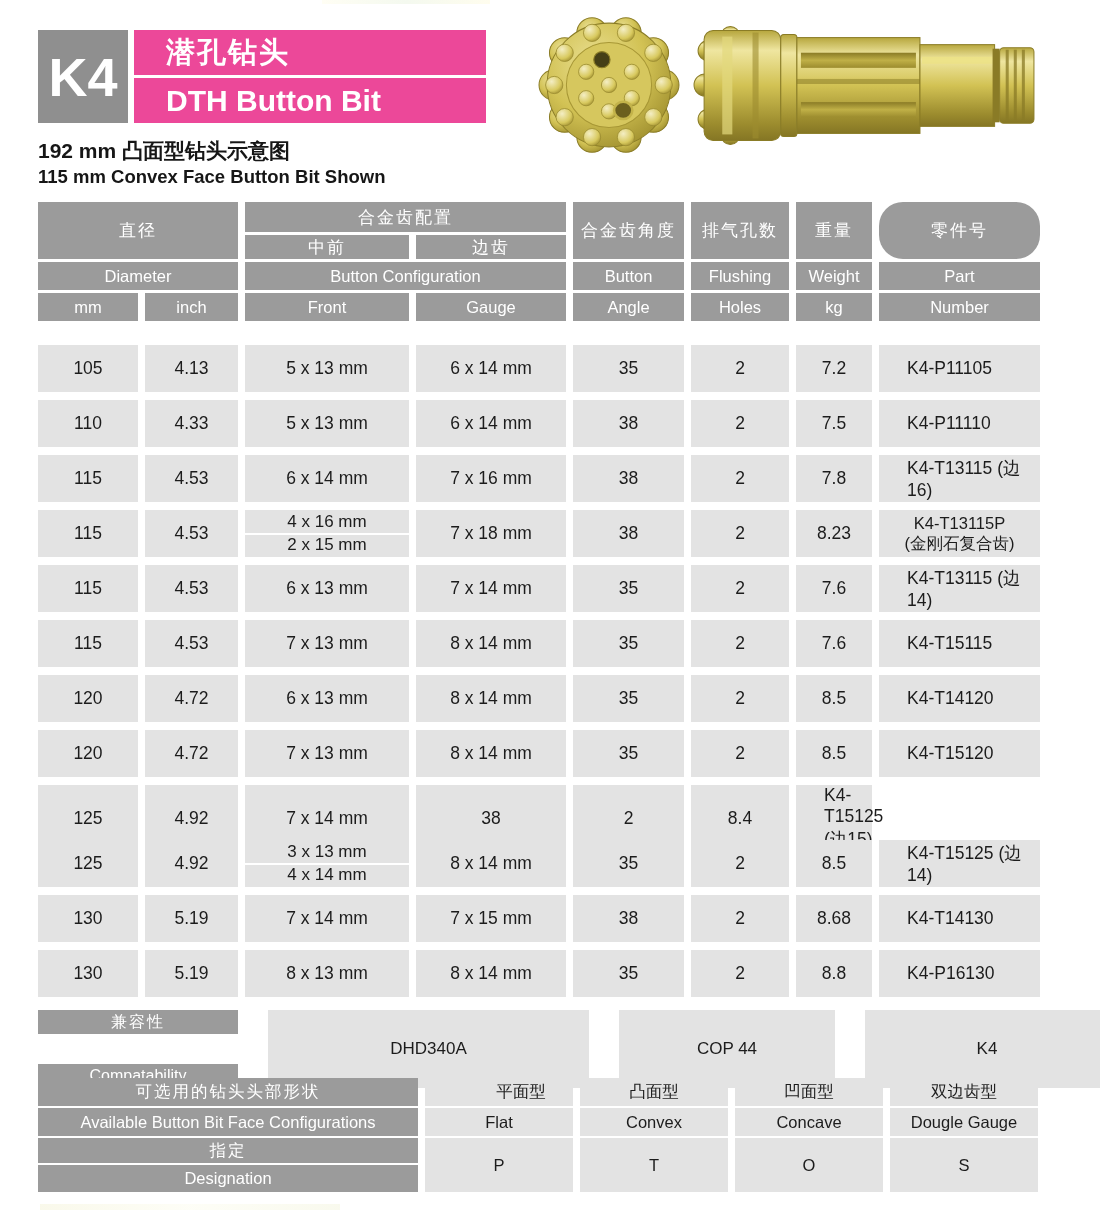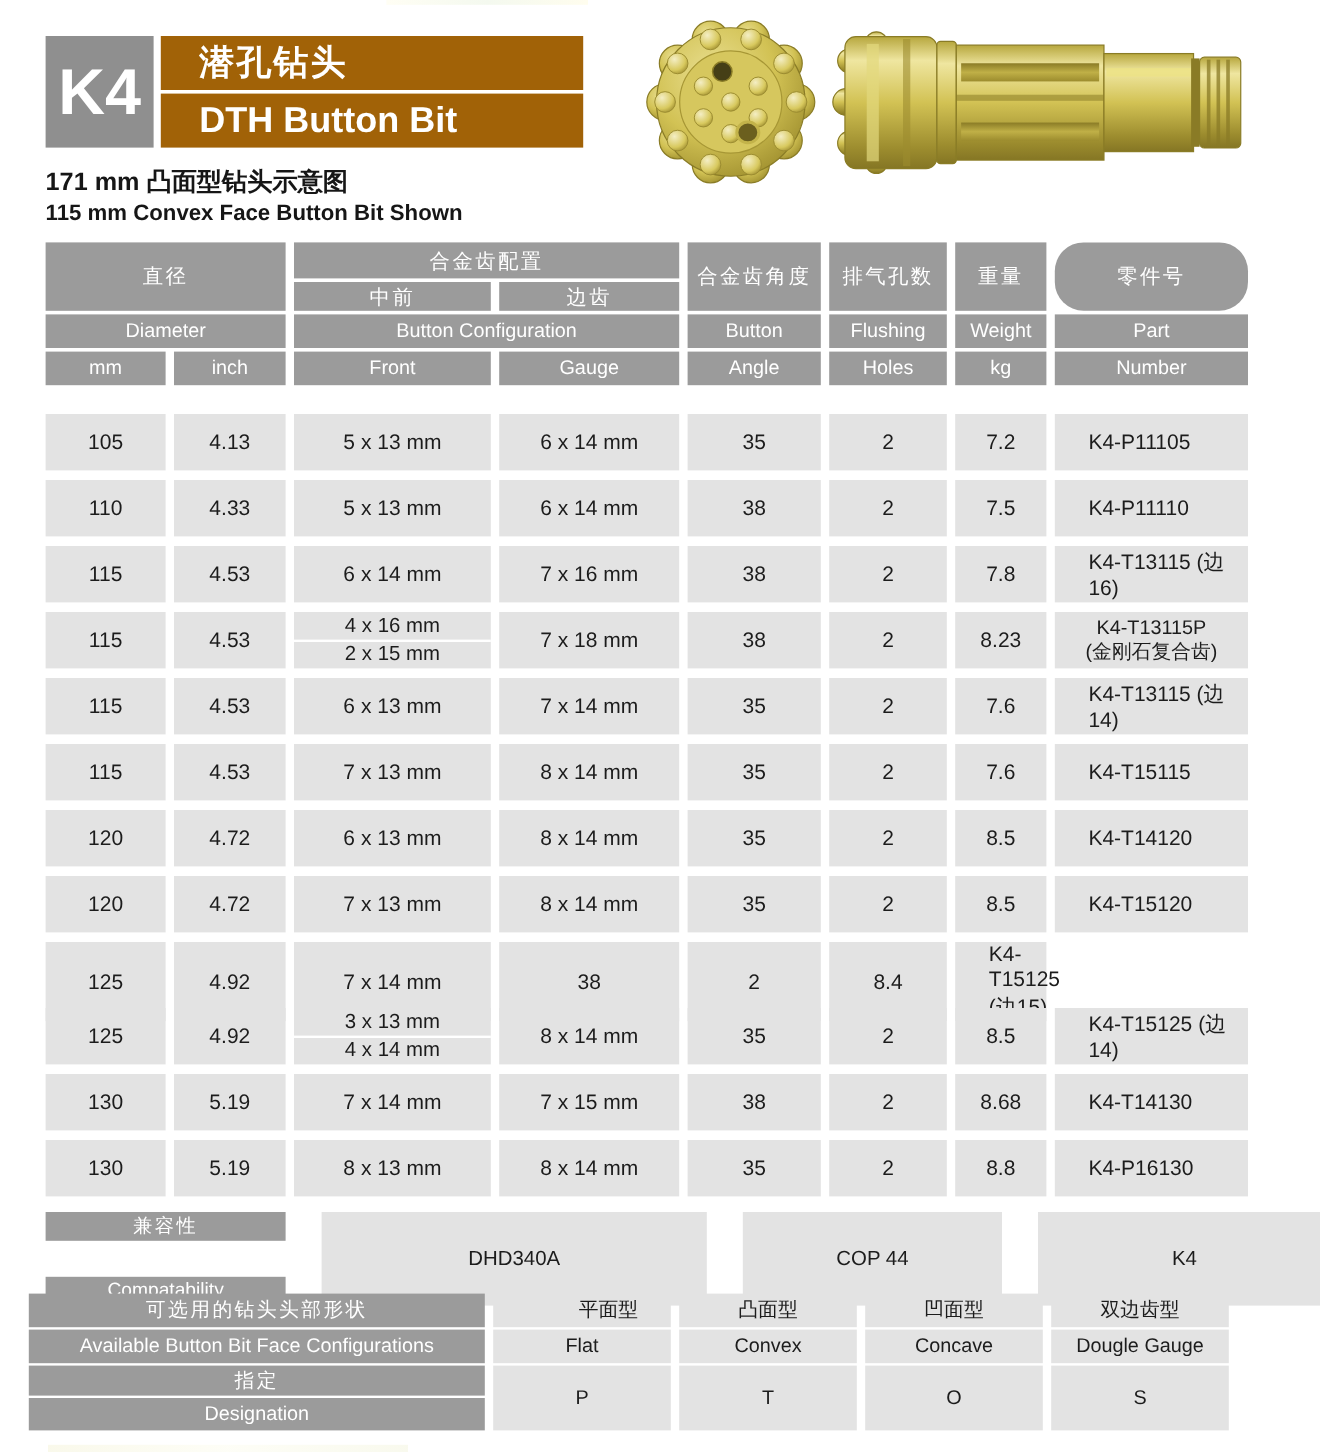"潜孔钻头" .title-bar { background: #a16207 -> #ec4899 }
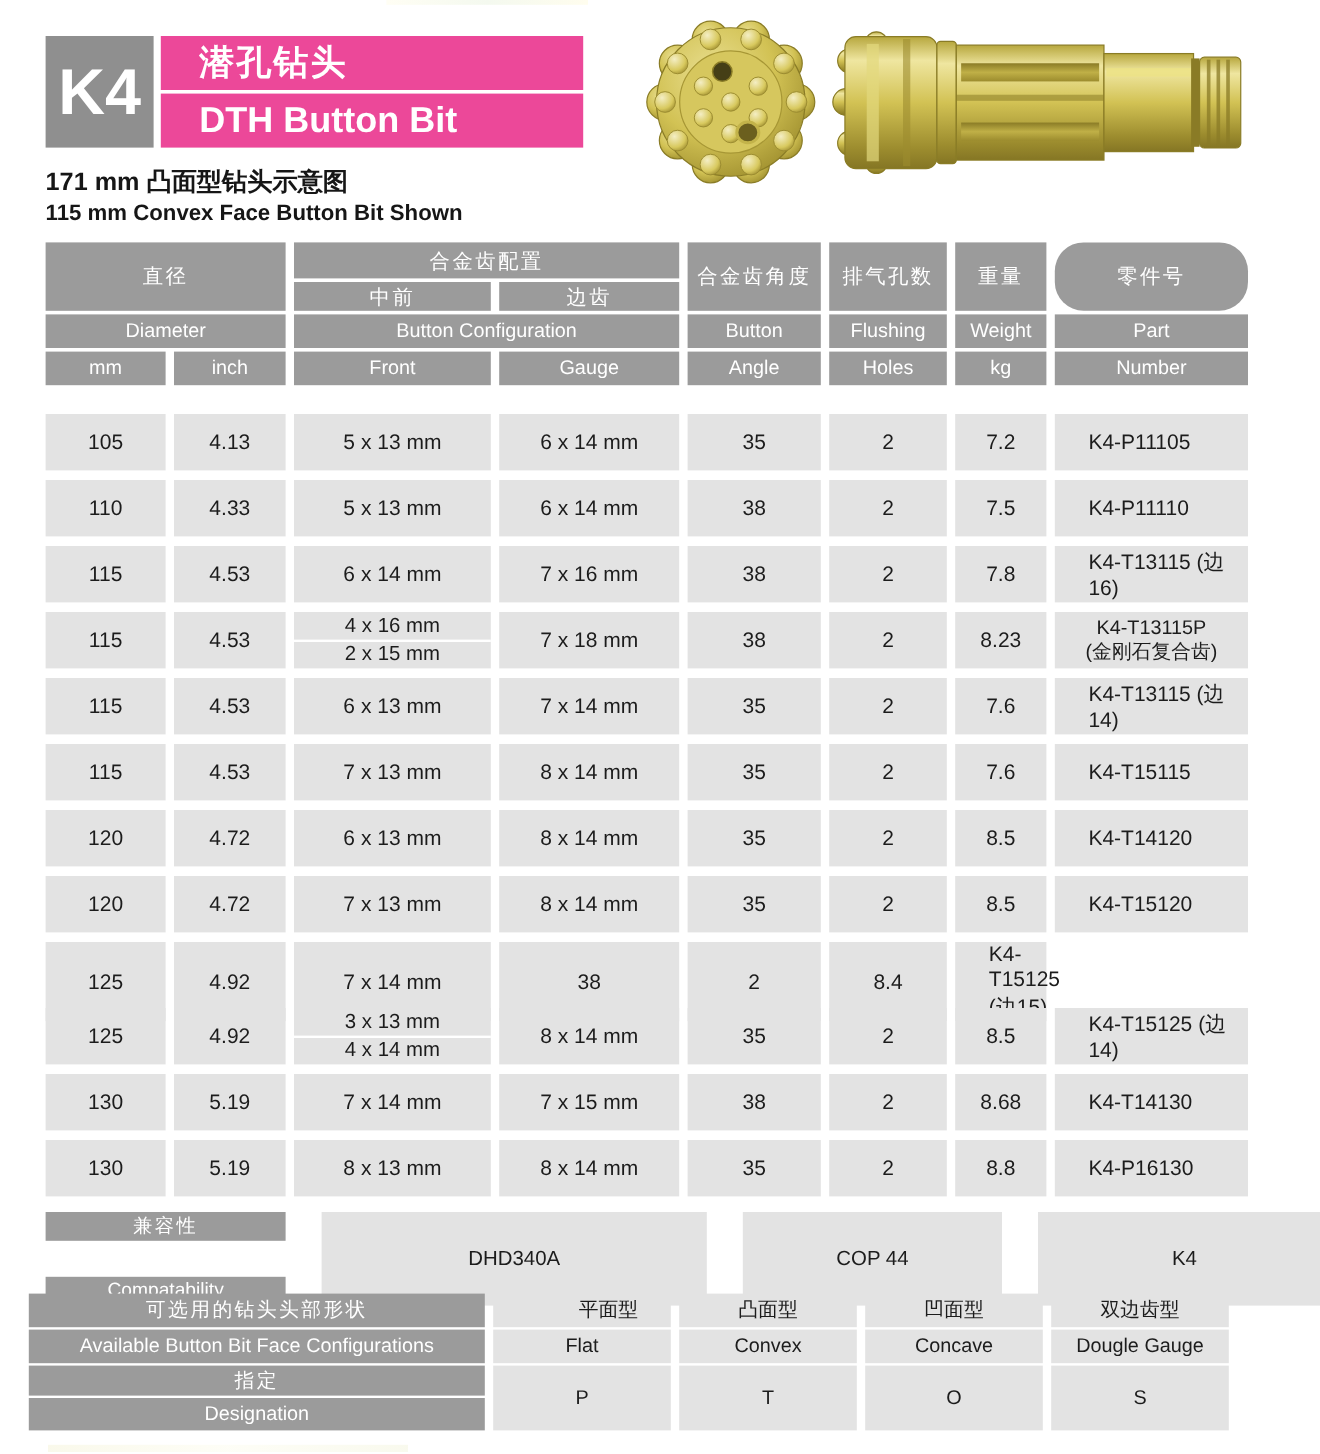"171 mm 凸面型钻头示意图" div.subtitle-cn { text: 171 -> 192 }
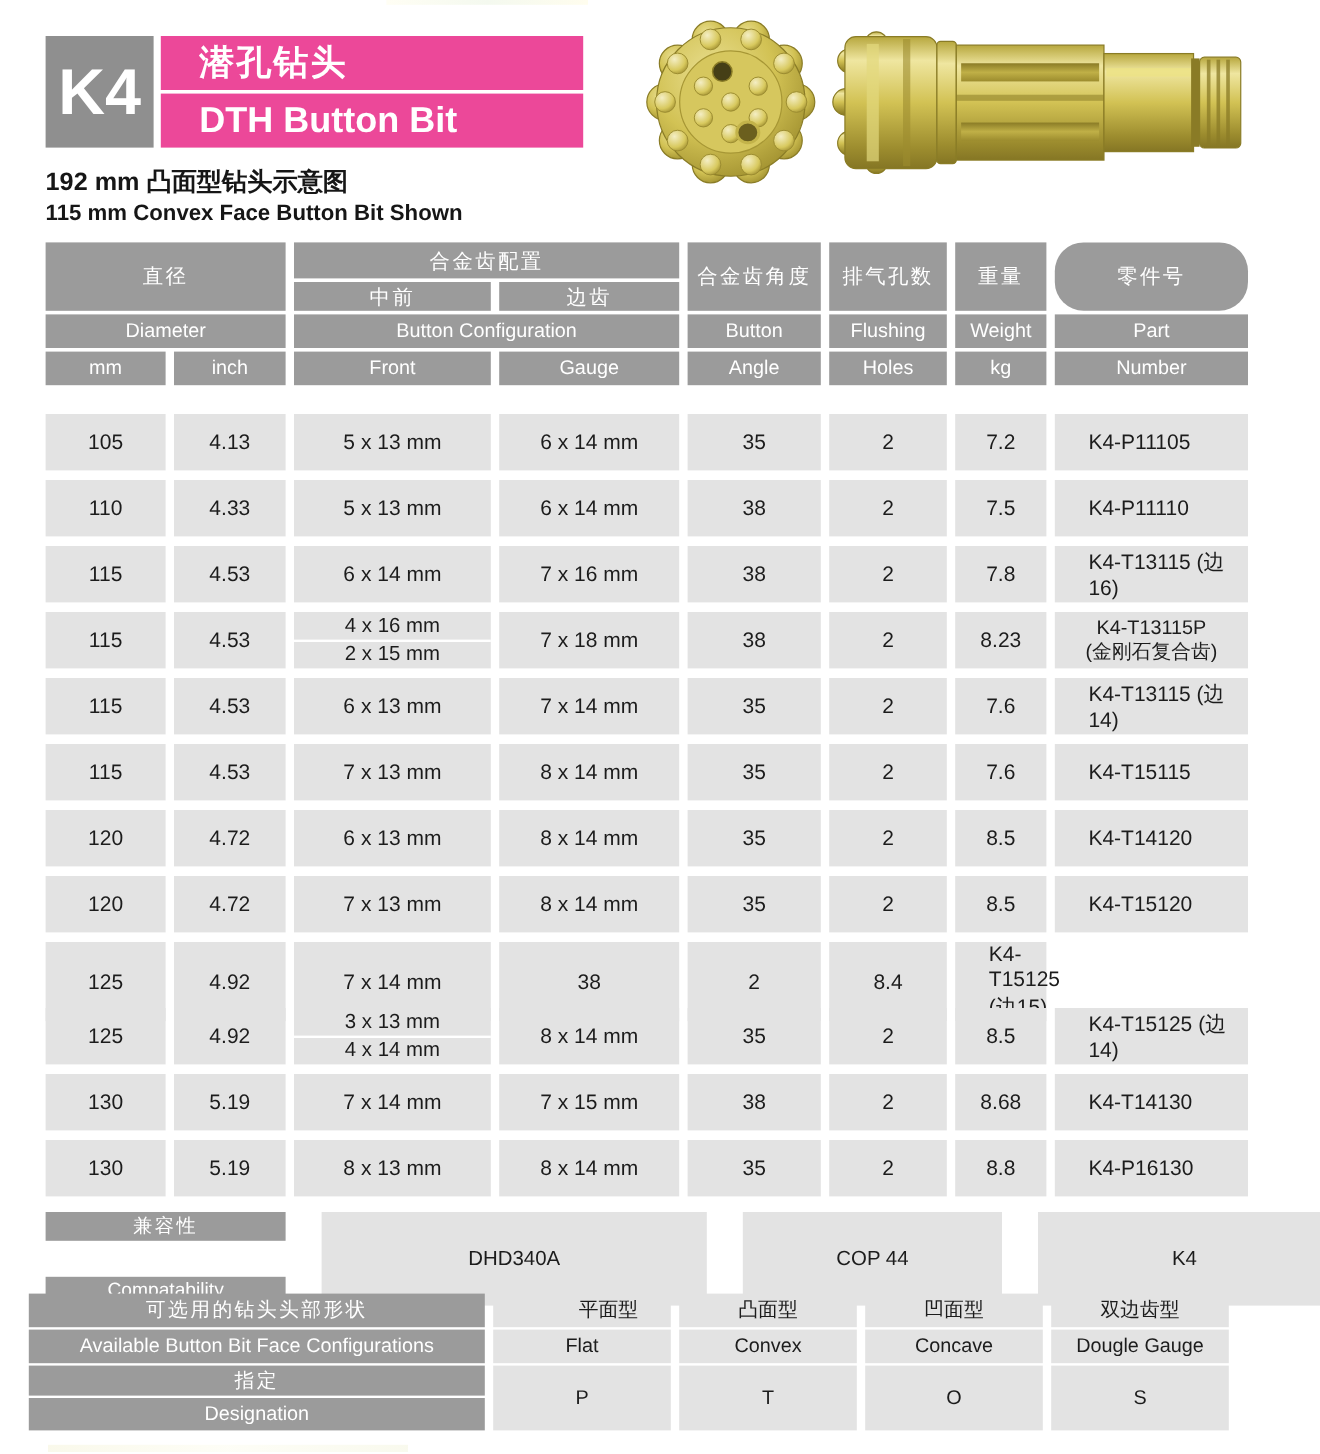"可选用的钻头头部形状" .faces { left: 24px -> 38px }
